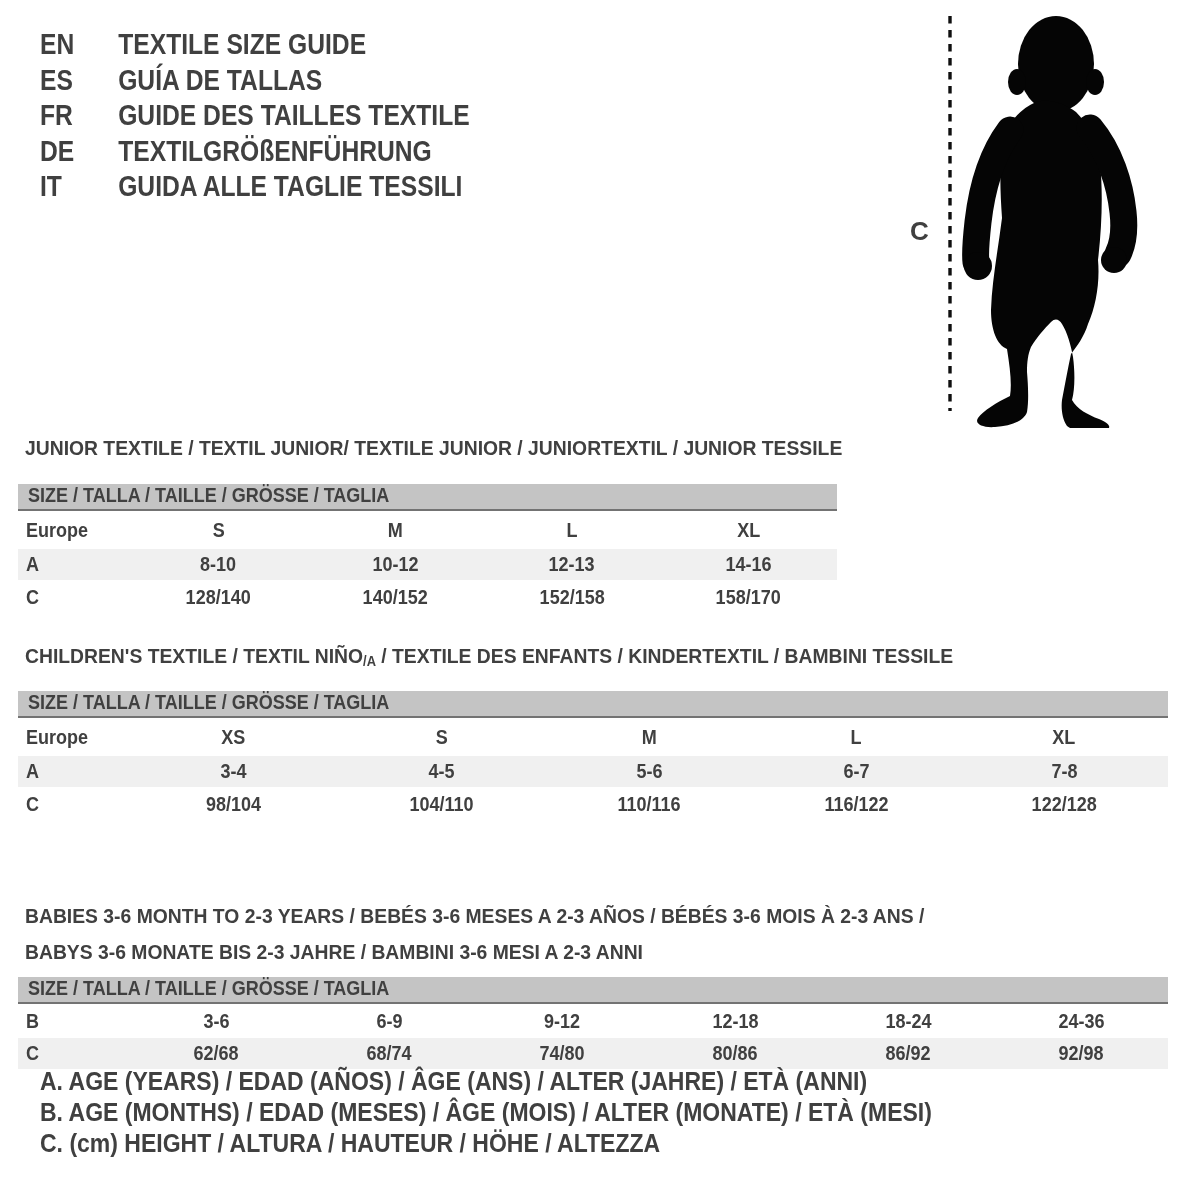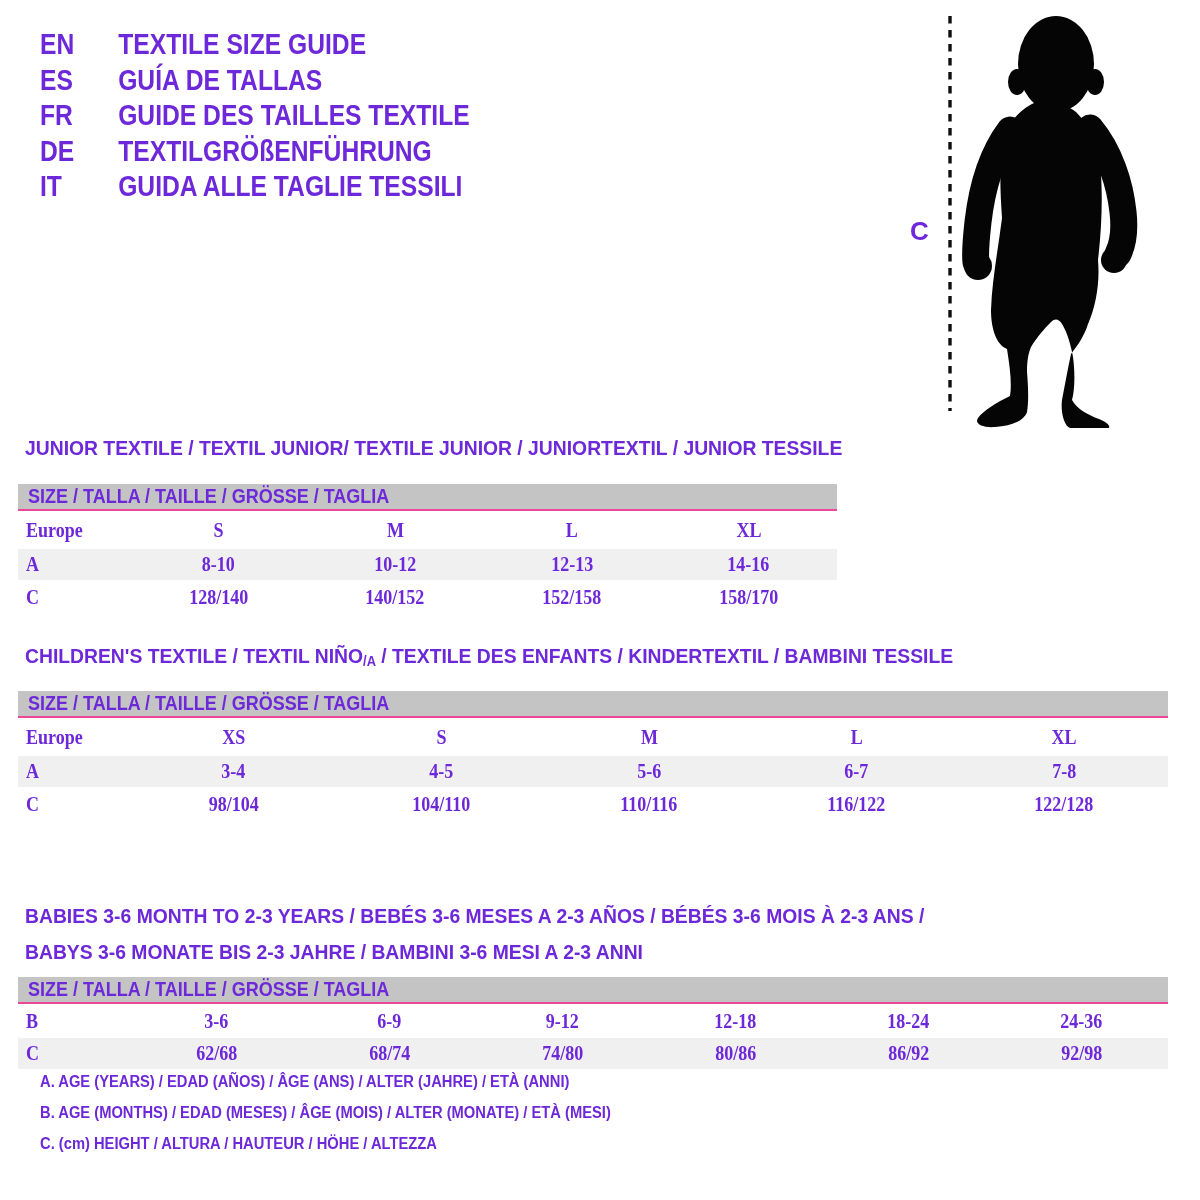"EN" #canvas { color: #6d28d9 -> #404040 }
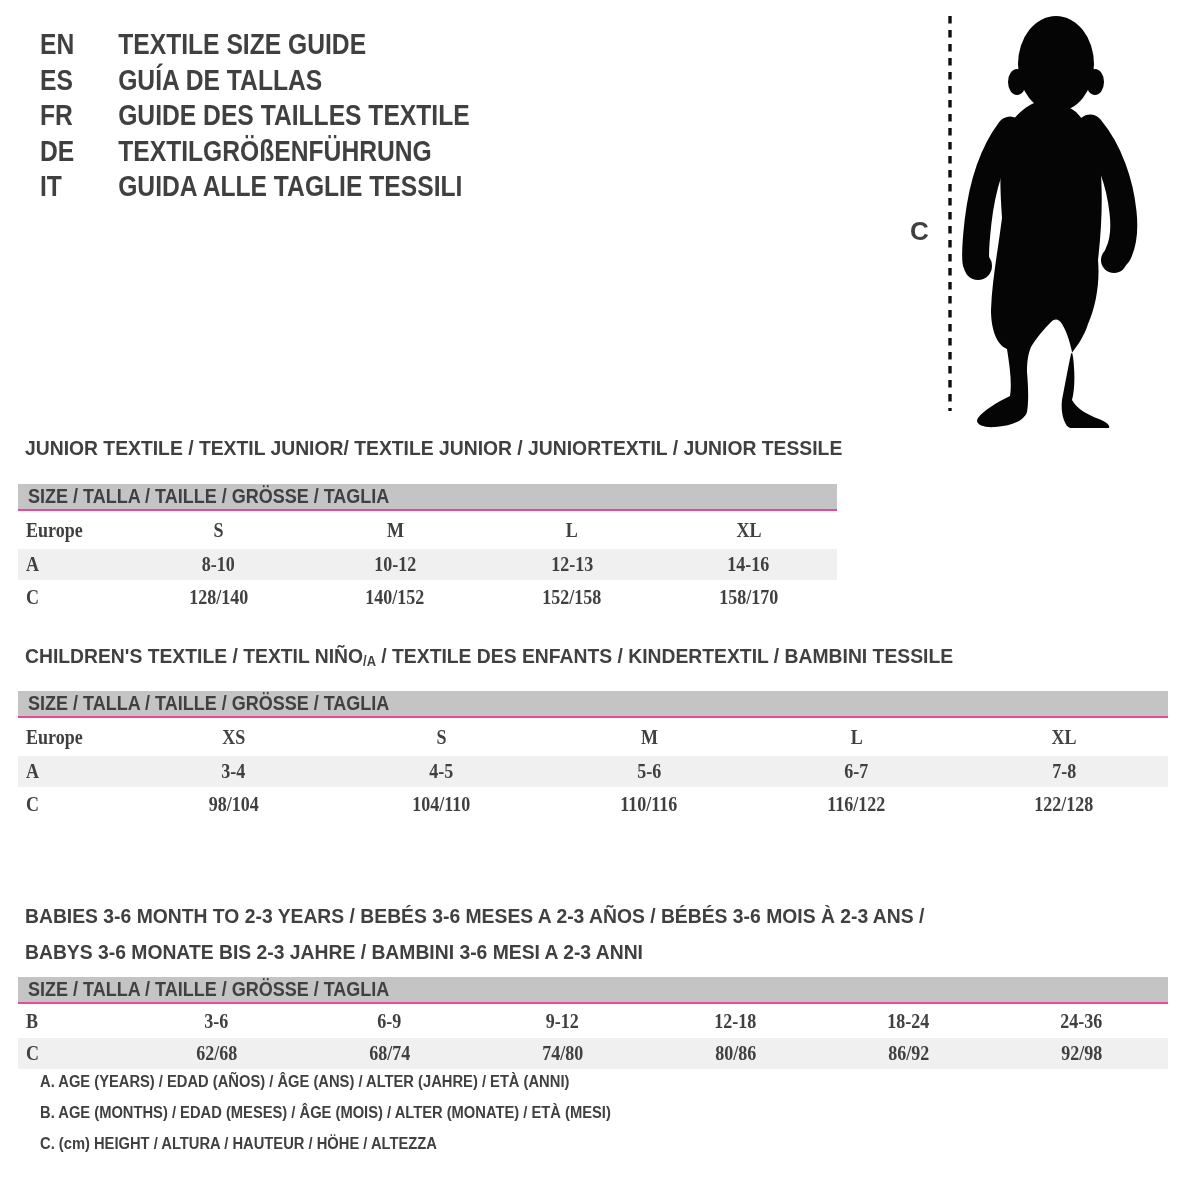"SIZE / TALLA / TAILLE" .sizebar { align-items: center -> flex-start; border-bottom: 2px solid #ec4899 -> 2px solid #737373 }
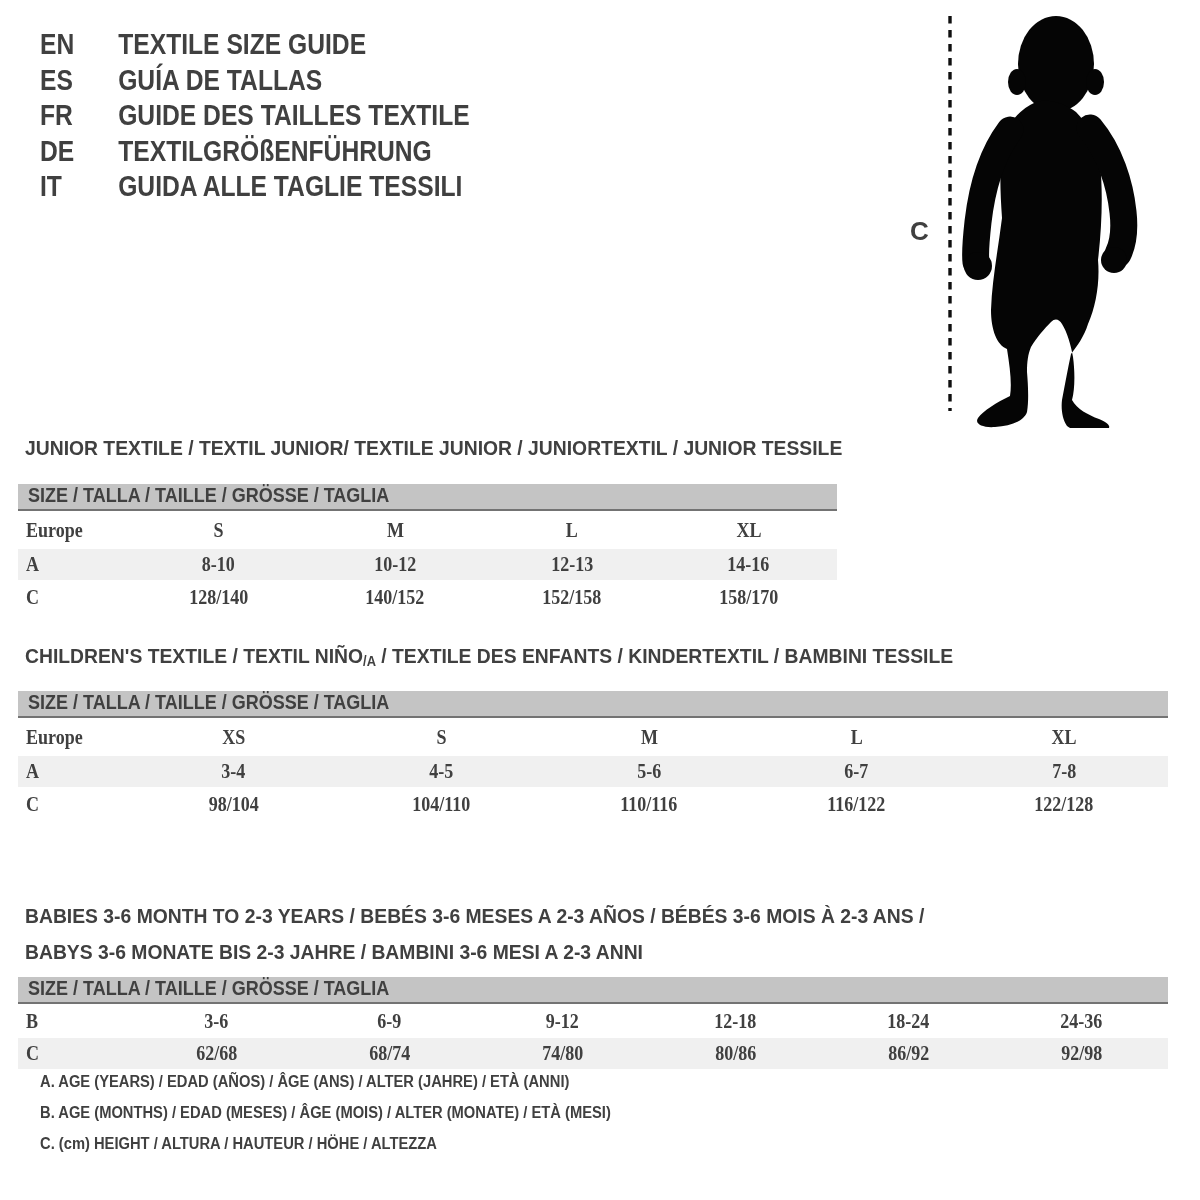"Europe" .cell { font-family: Liberation Serif, serif -> none }
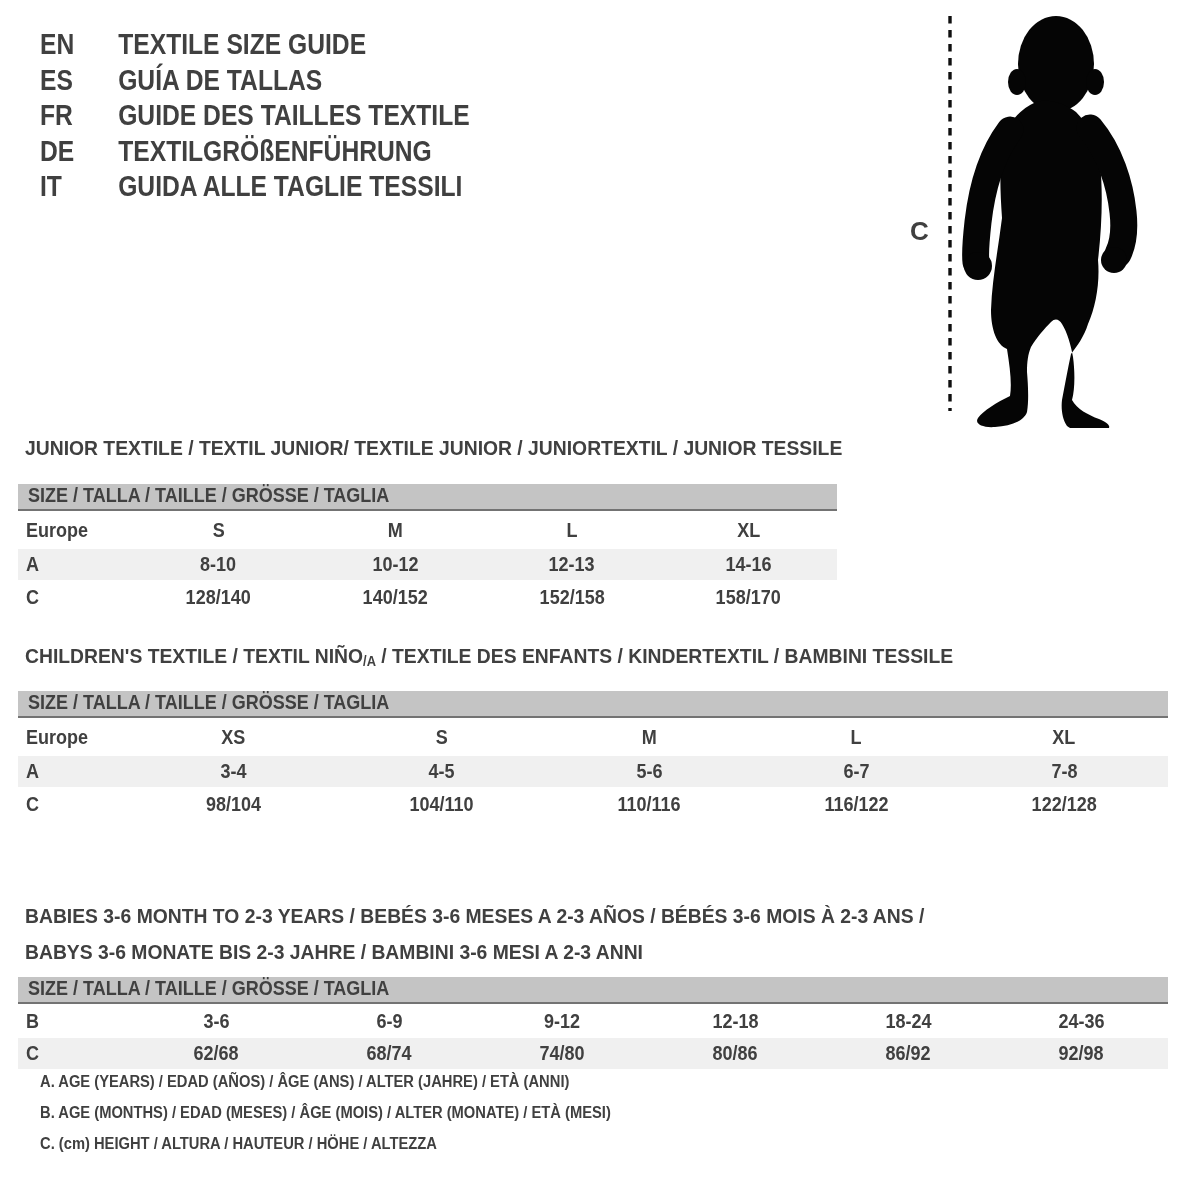"A. AGE (YEARS) / EDAD" .legend { font-size: 16px -> 25px }
